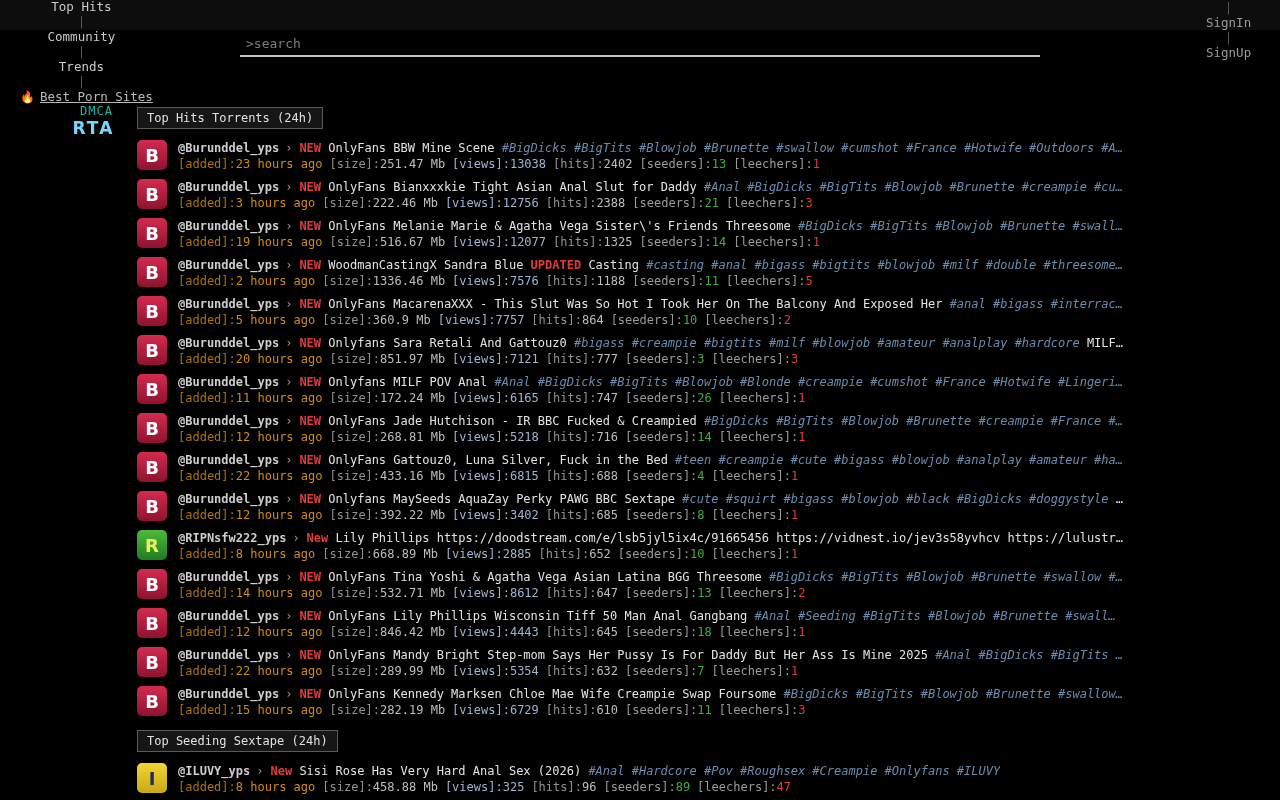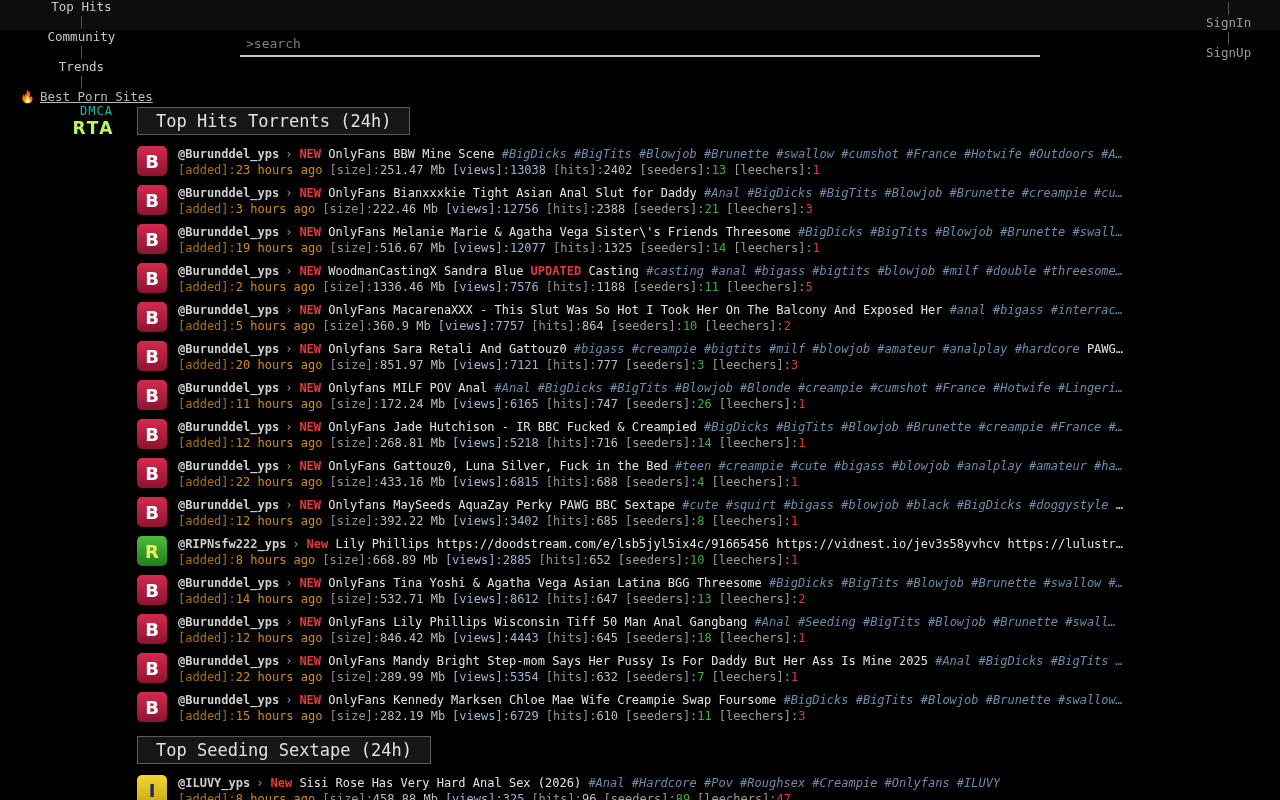"RTA" .rta { color: #bef264 -> #7dd3fc }
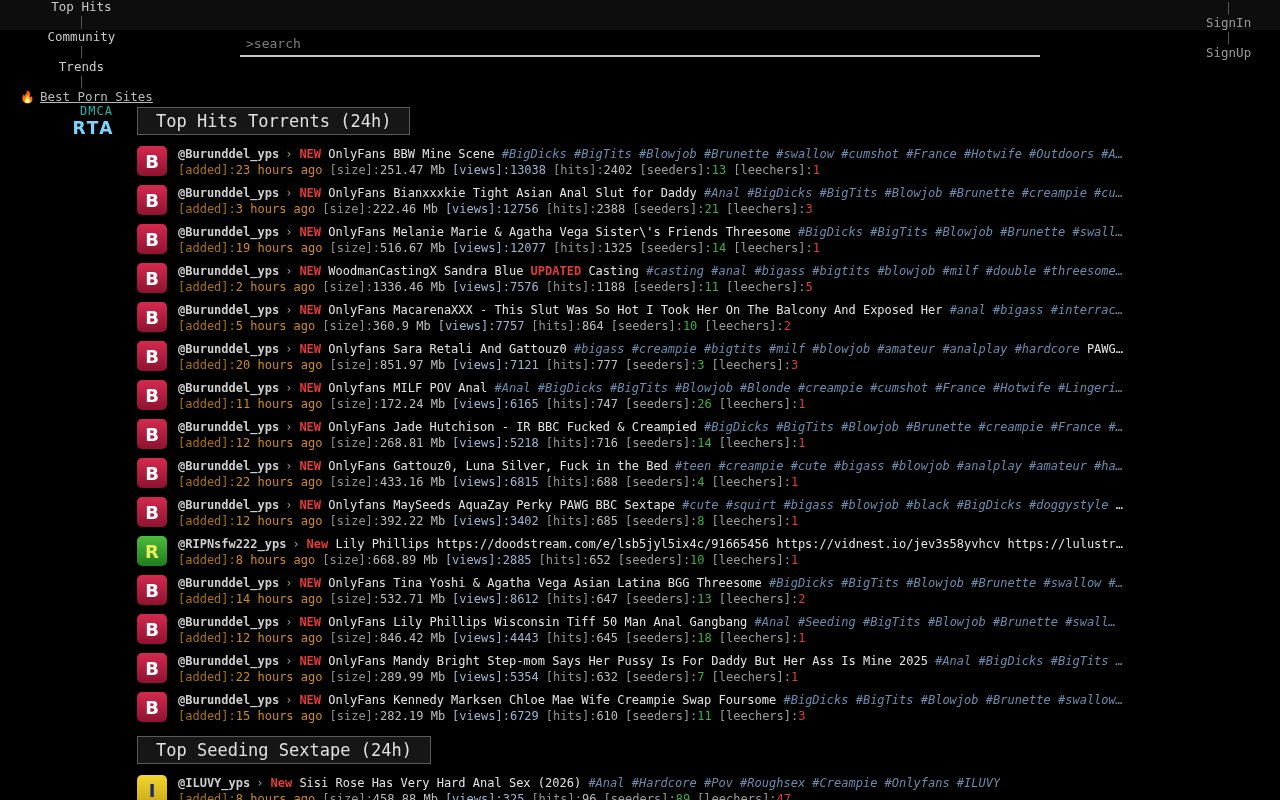"Top Hits Torrents (24h)" .sec-header { font-size: 17px -> 12px; padding: 3px 18px -> 3px 9px }
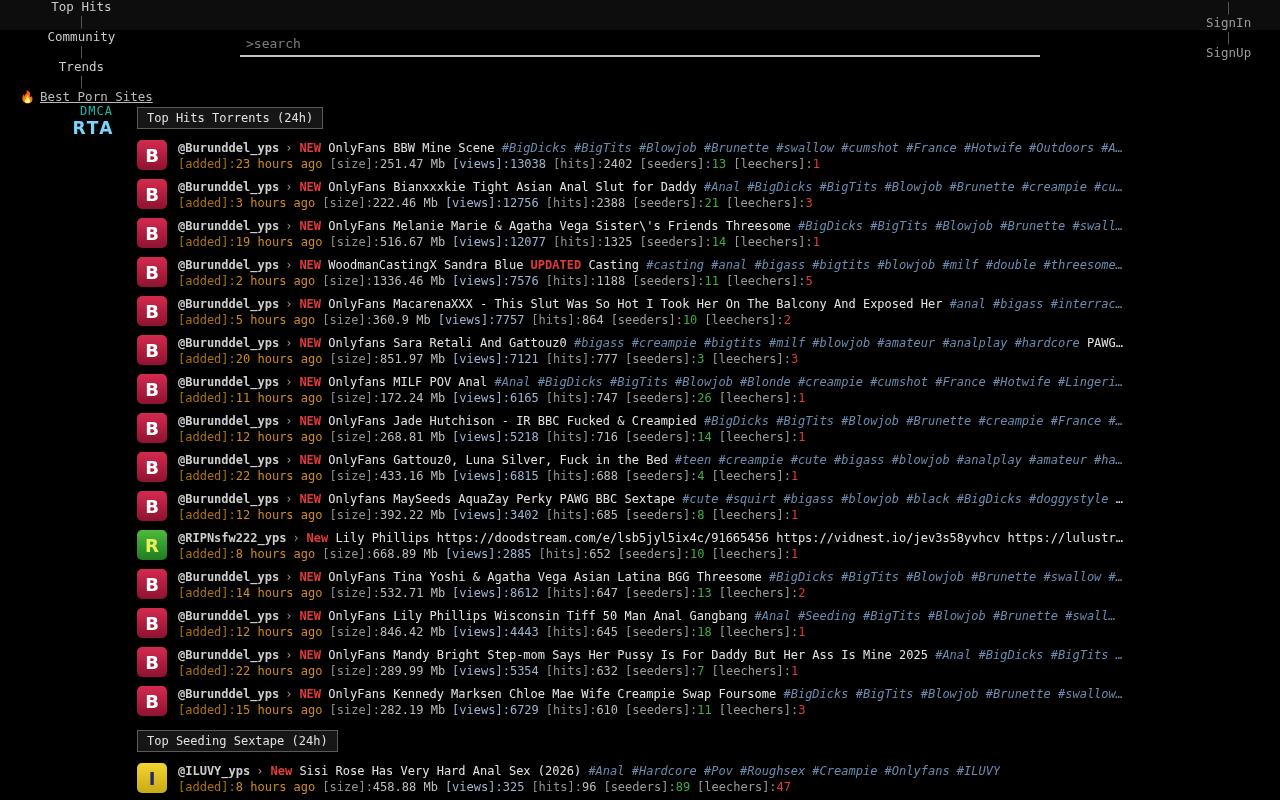"PAWG…" span.seg-title { text: PAWG -> MILF }
